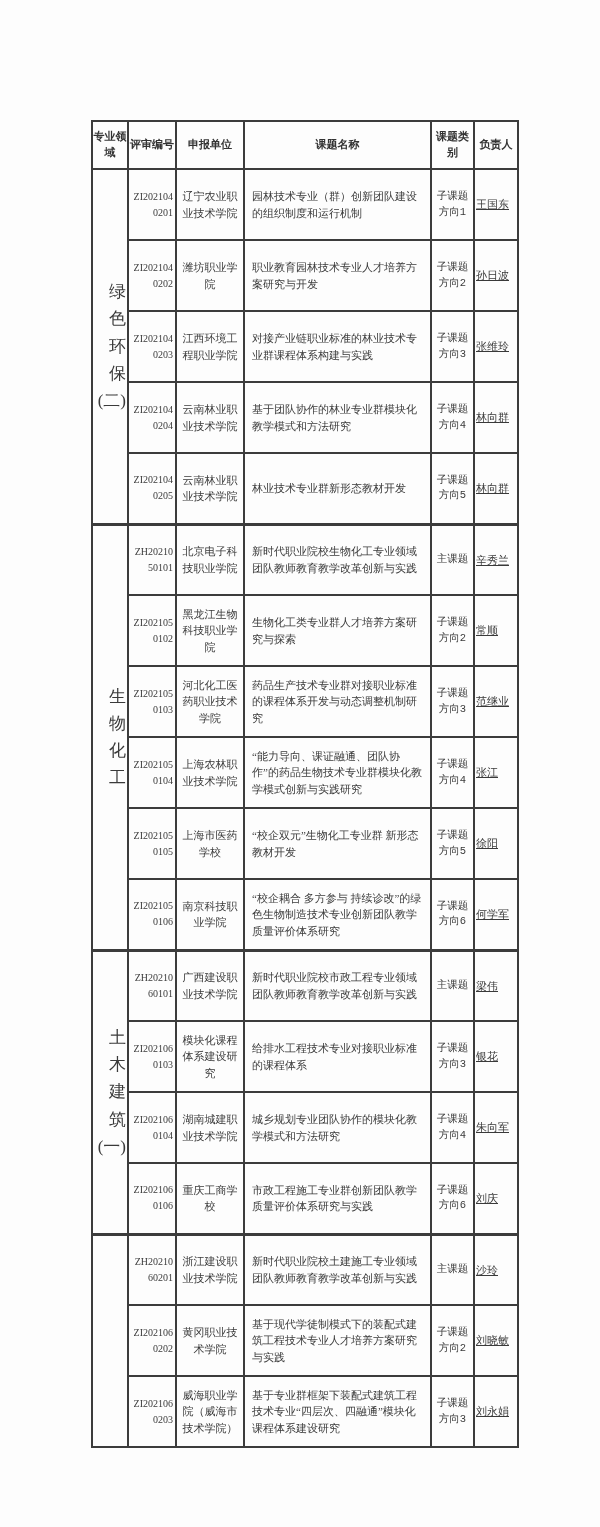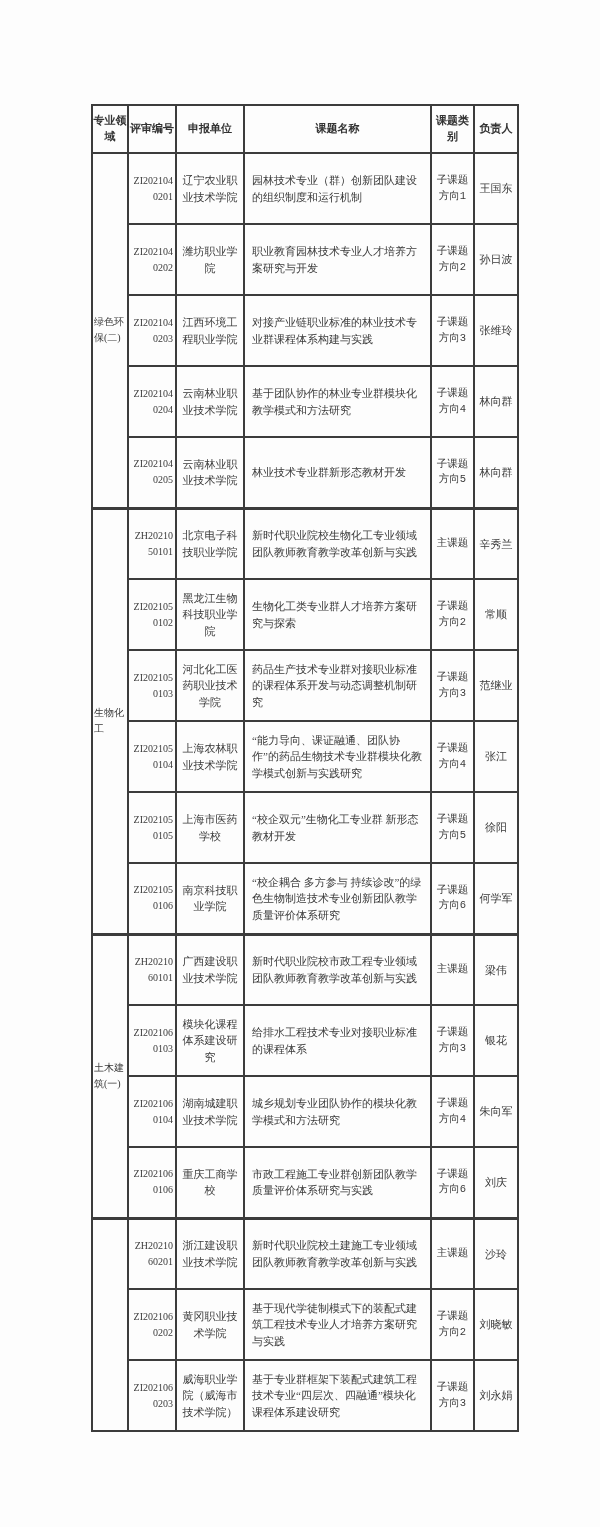"专业领域" .table-wrap { top: 104px -> 120px }
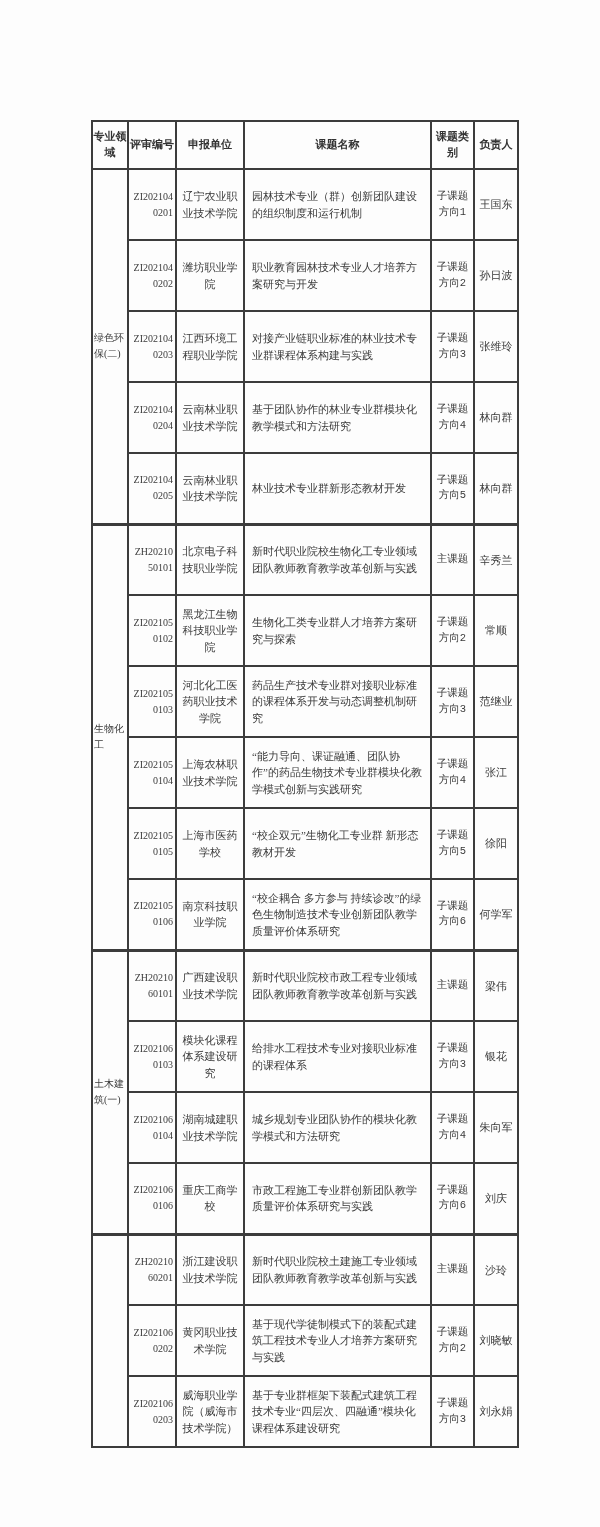"王国东" td.leader-cell { text-align: center -> left; text-decoration: none -> underline }
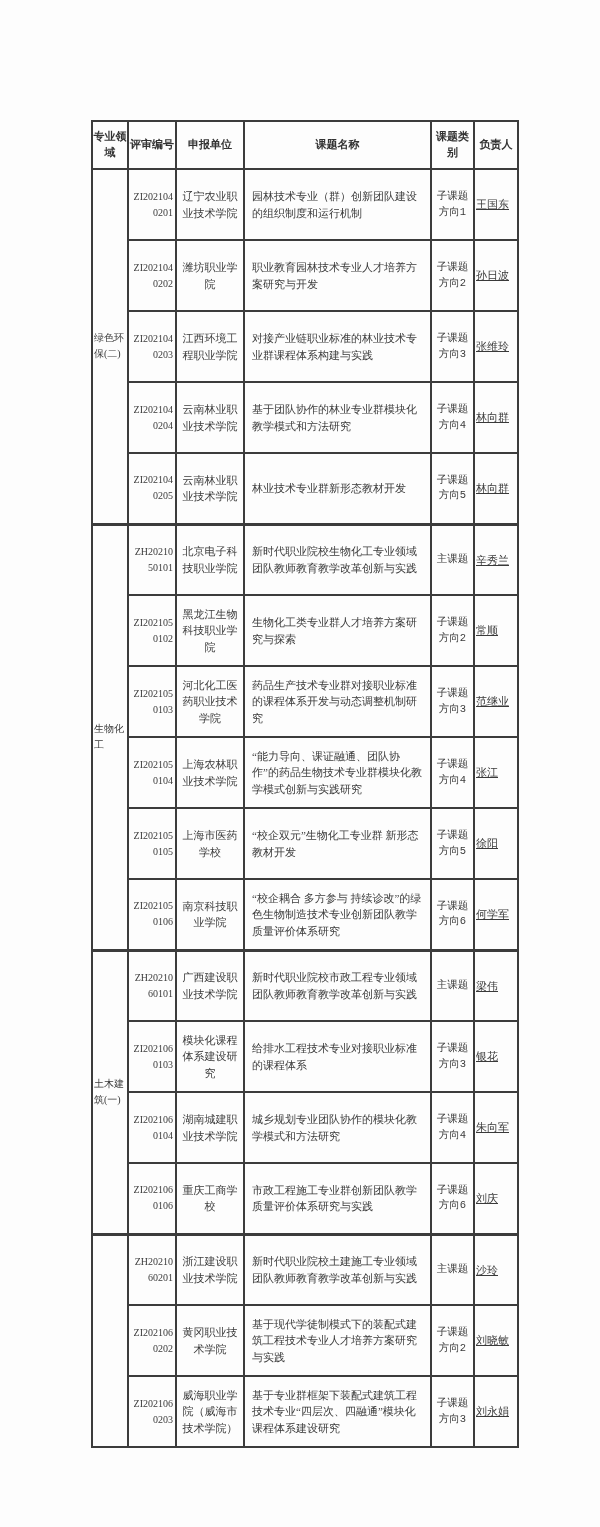"绿色环保(二)" td.field-cell { font-size: 10px -> 17px; text-align: left -> right }
